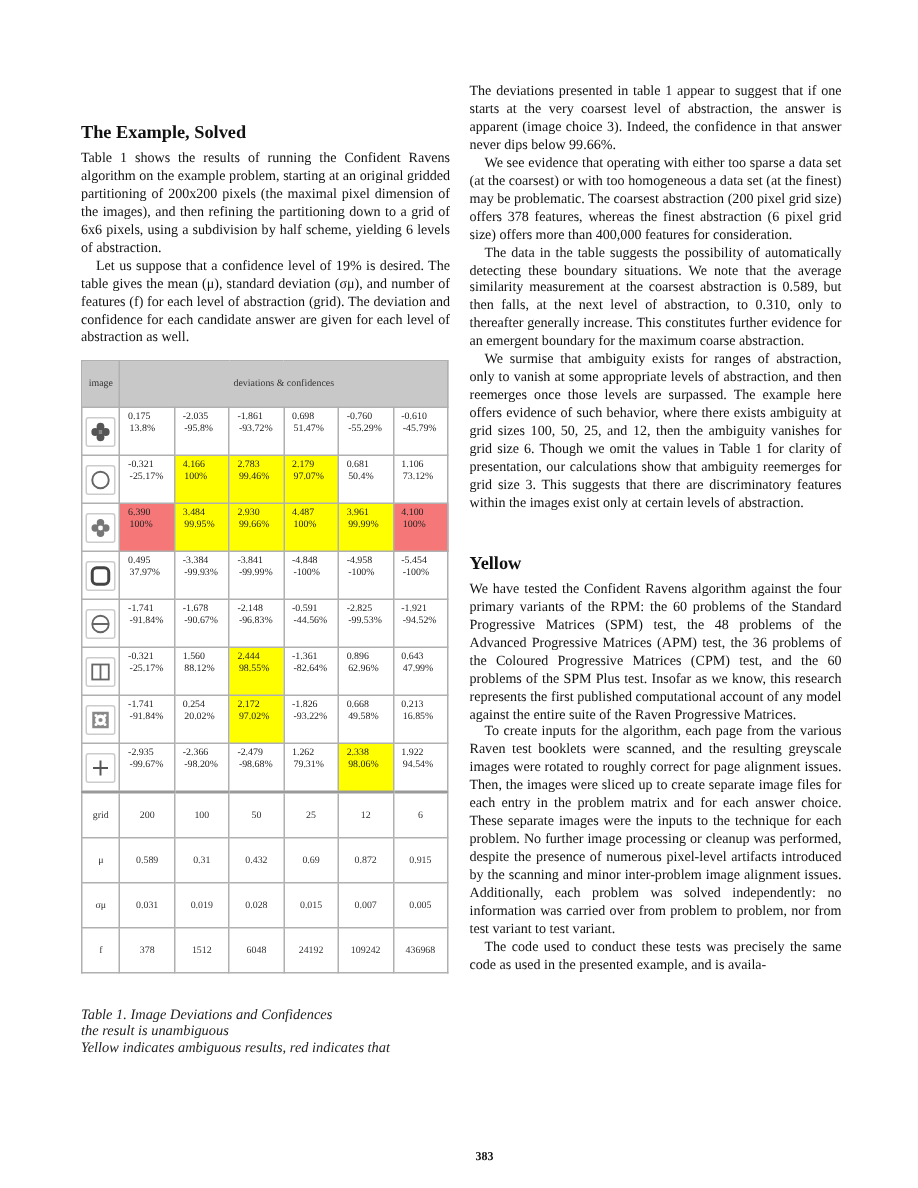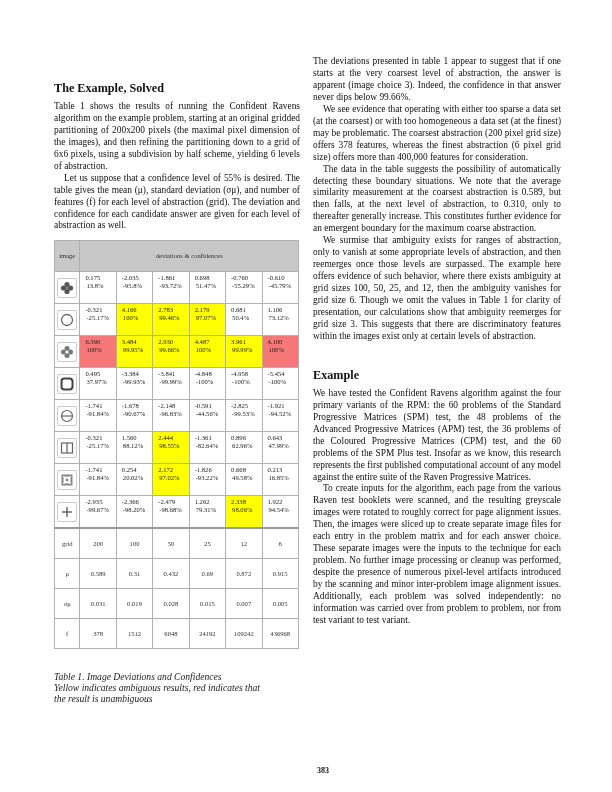"Let us suppose that a" p.indent { text: 55% -> 19% }
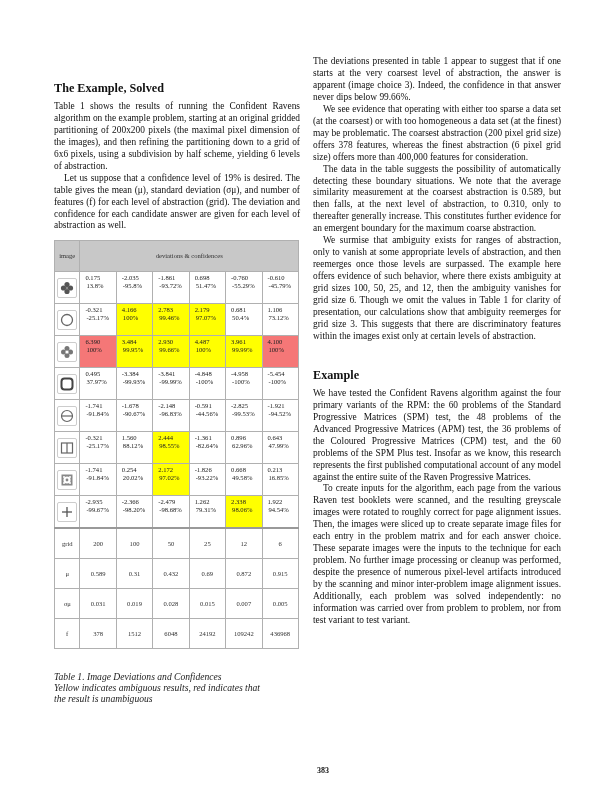"Example" h2.h-results { text: Example -> Yellow }
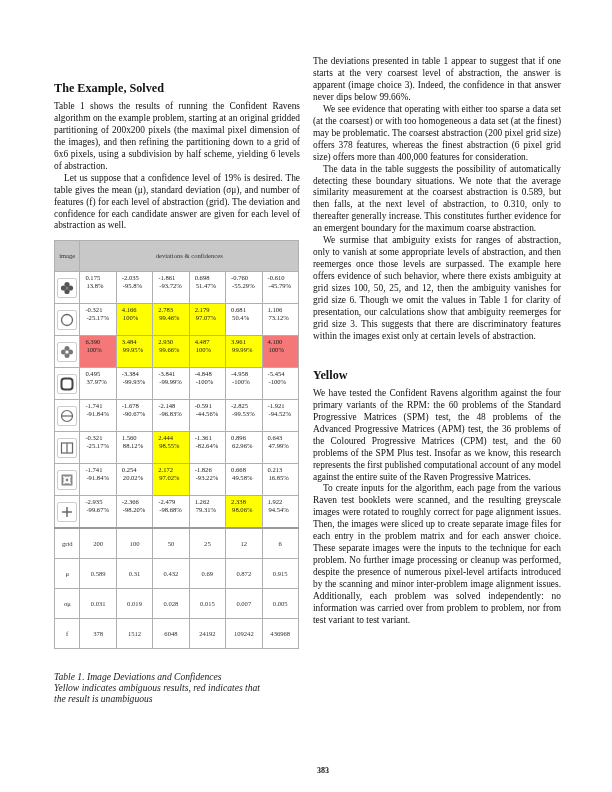"The code used to conduct" p.indent { html: none -> <p>The code used to conduct these tests was precisely the same code as used in the presented example, and is availa-</p> }
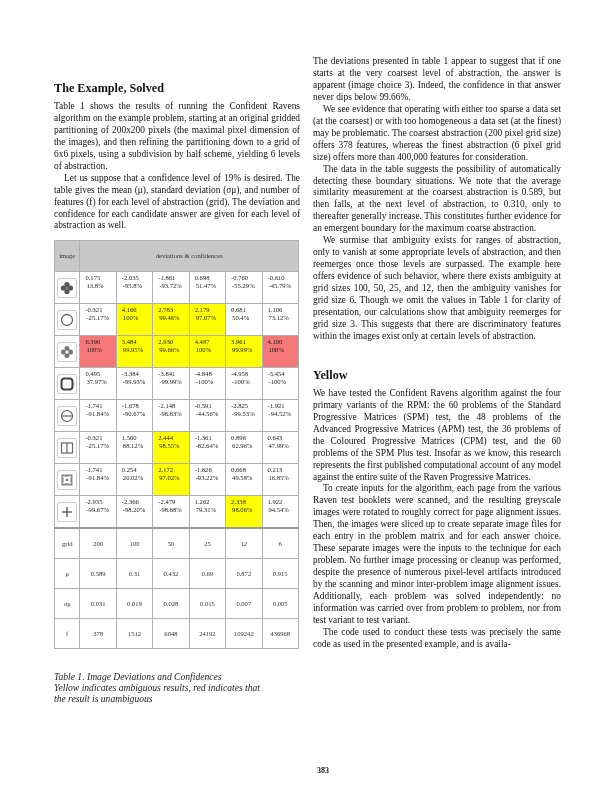"Yellow indicates ambiguous results, red" div { order: before "the result is unambiguous" -> after "the result is unambiguous" }
